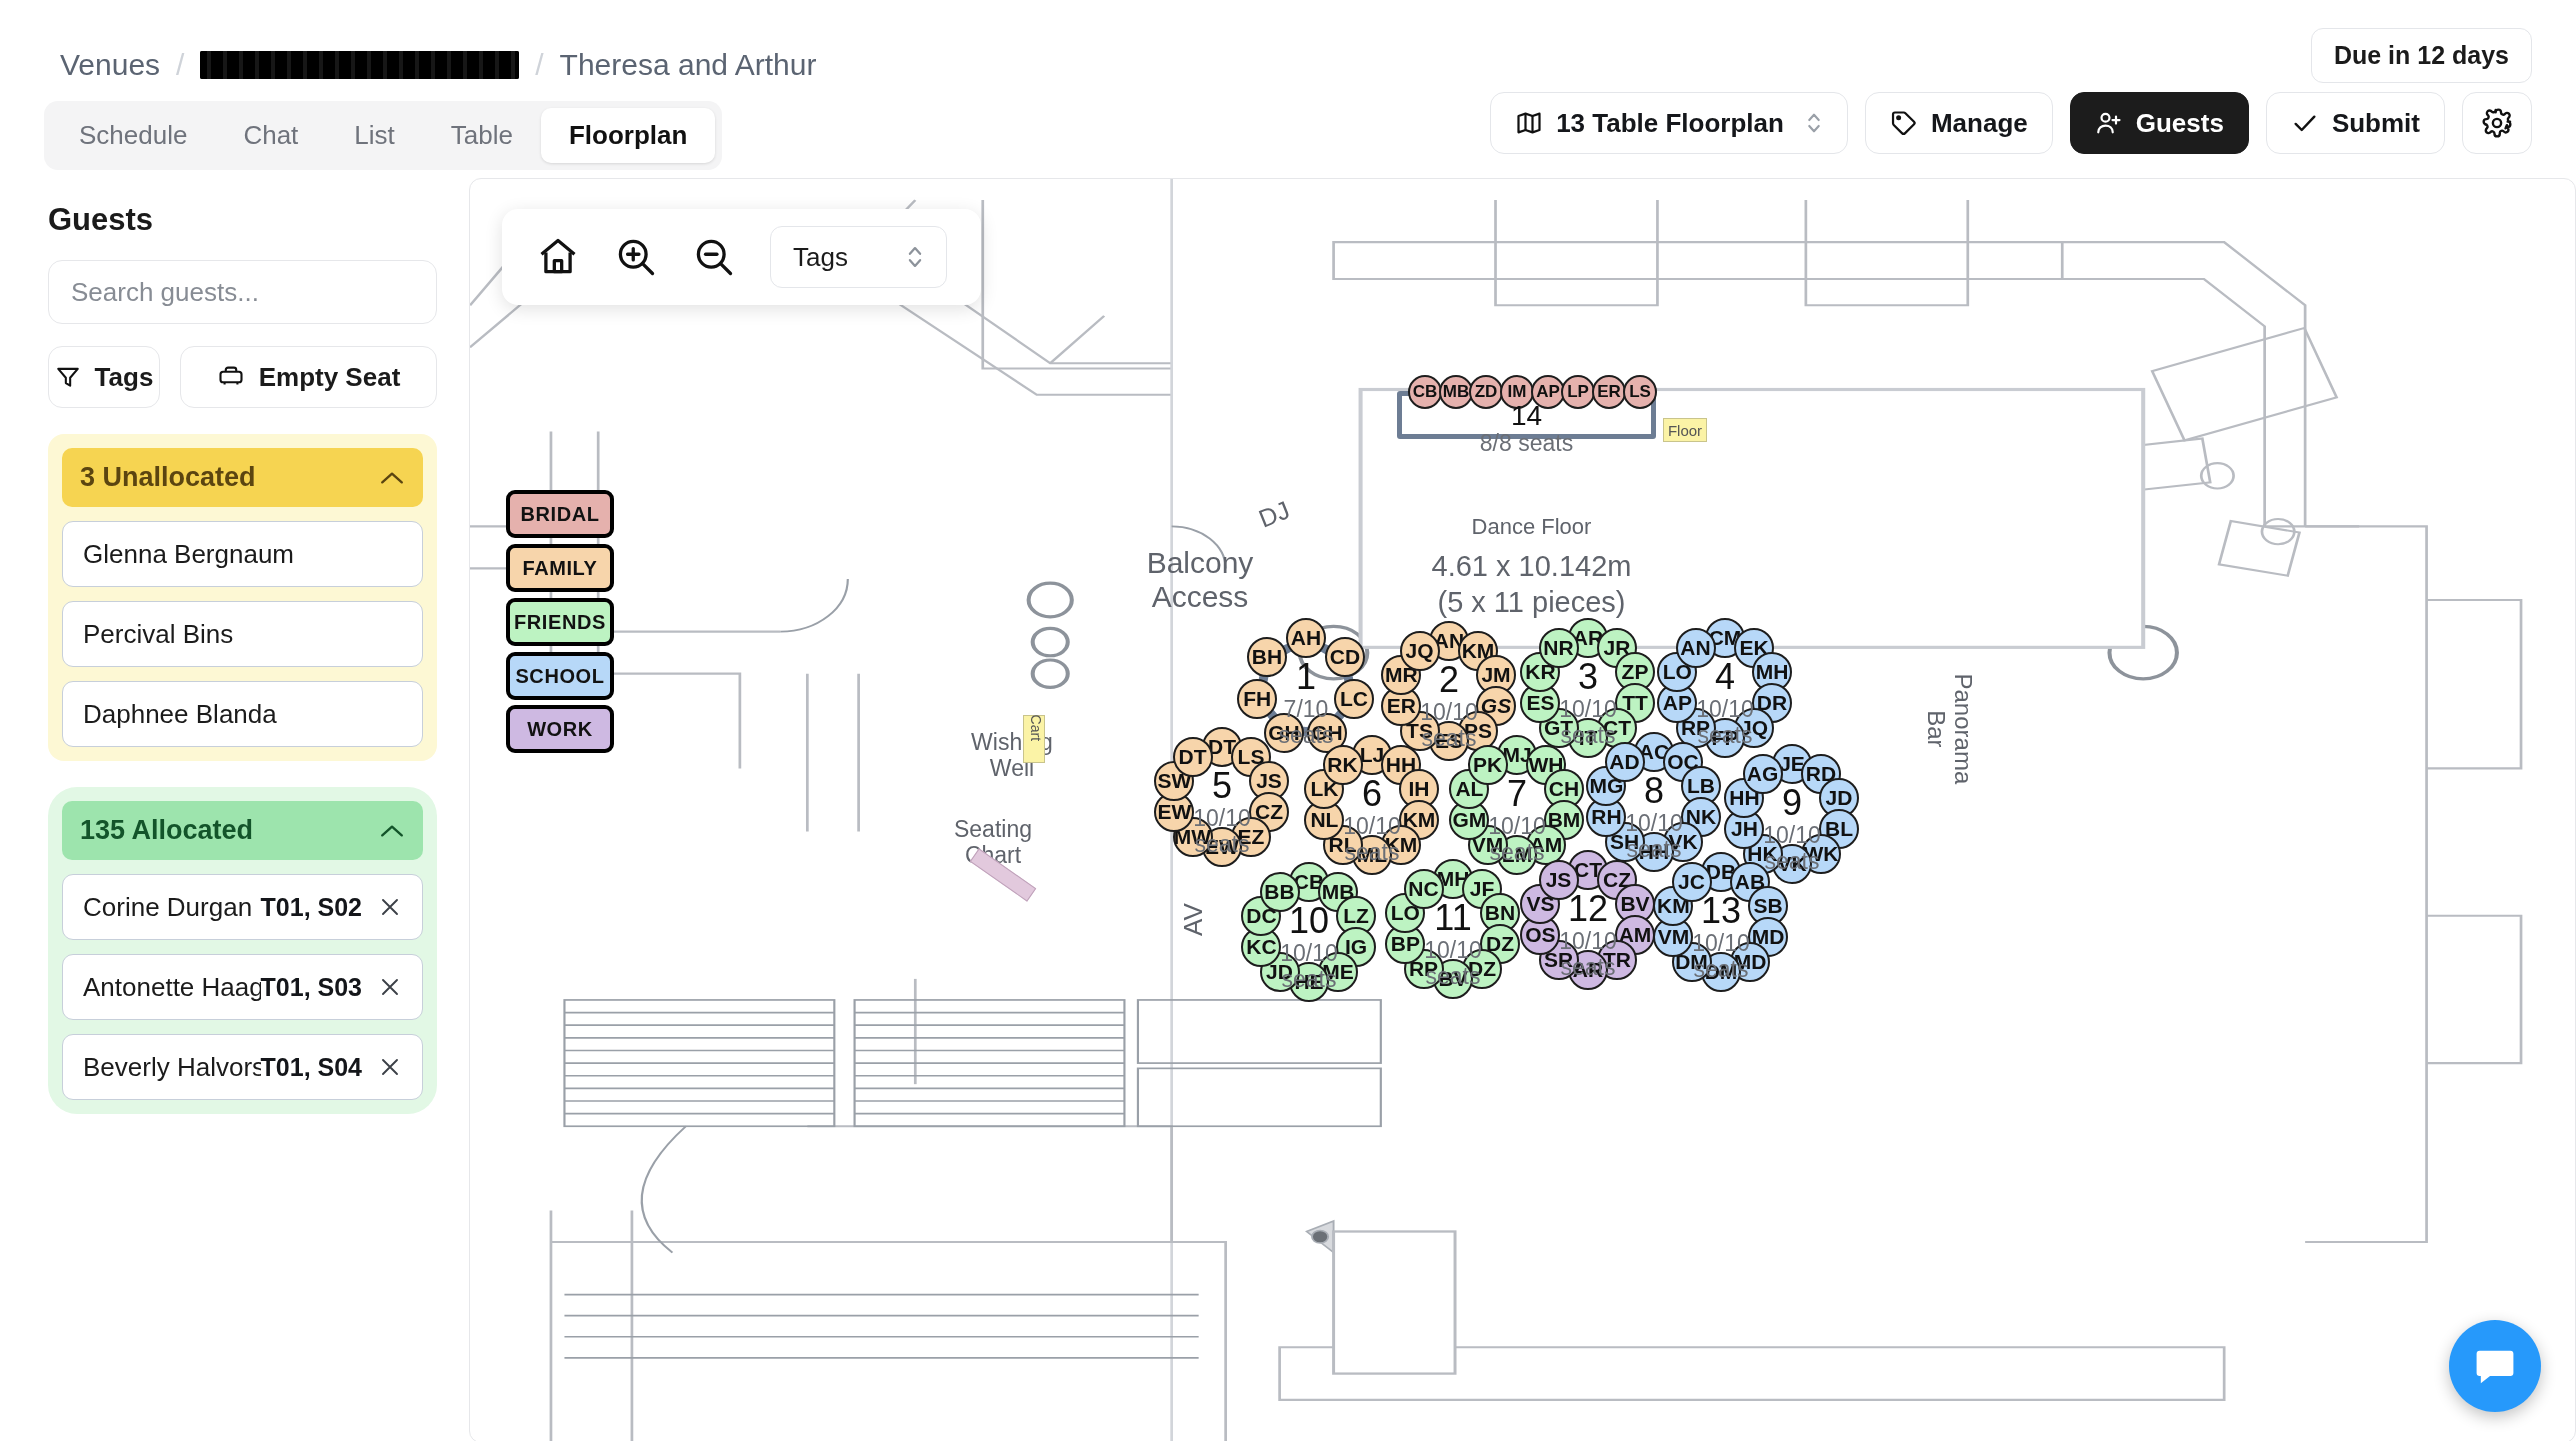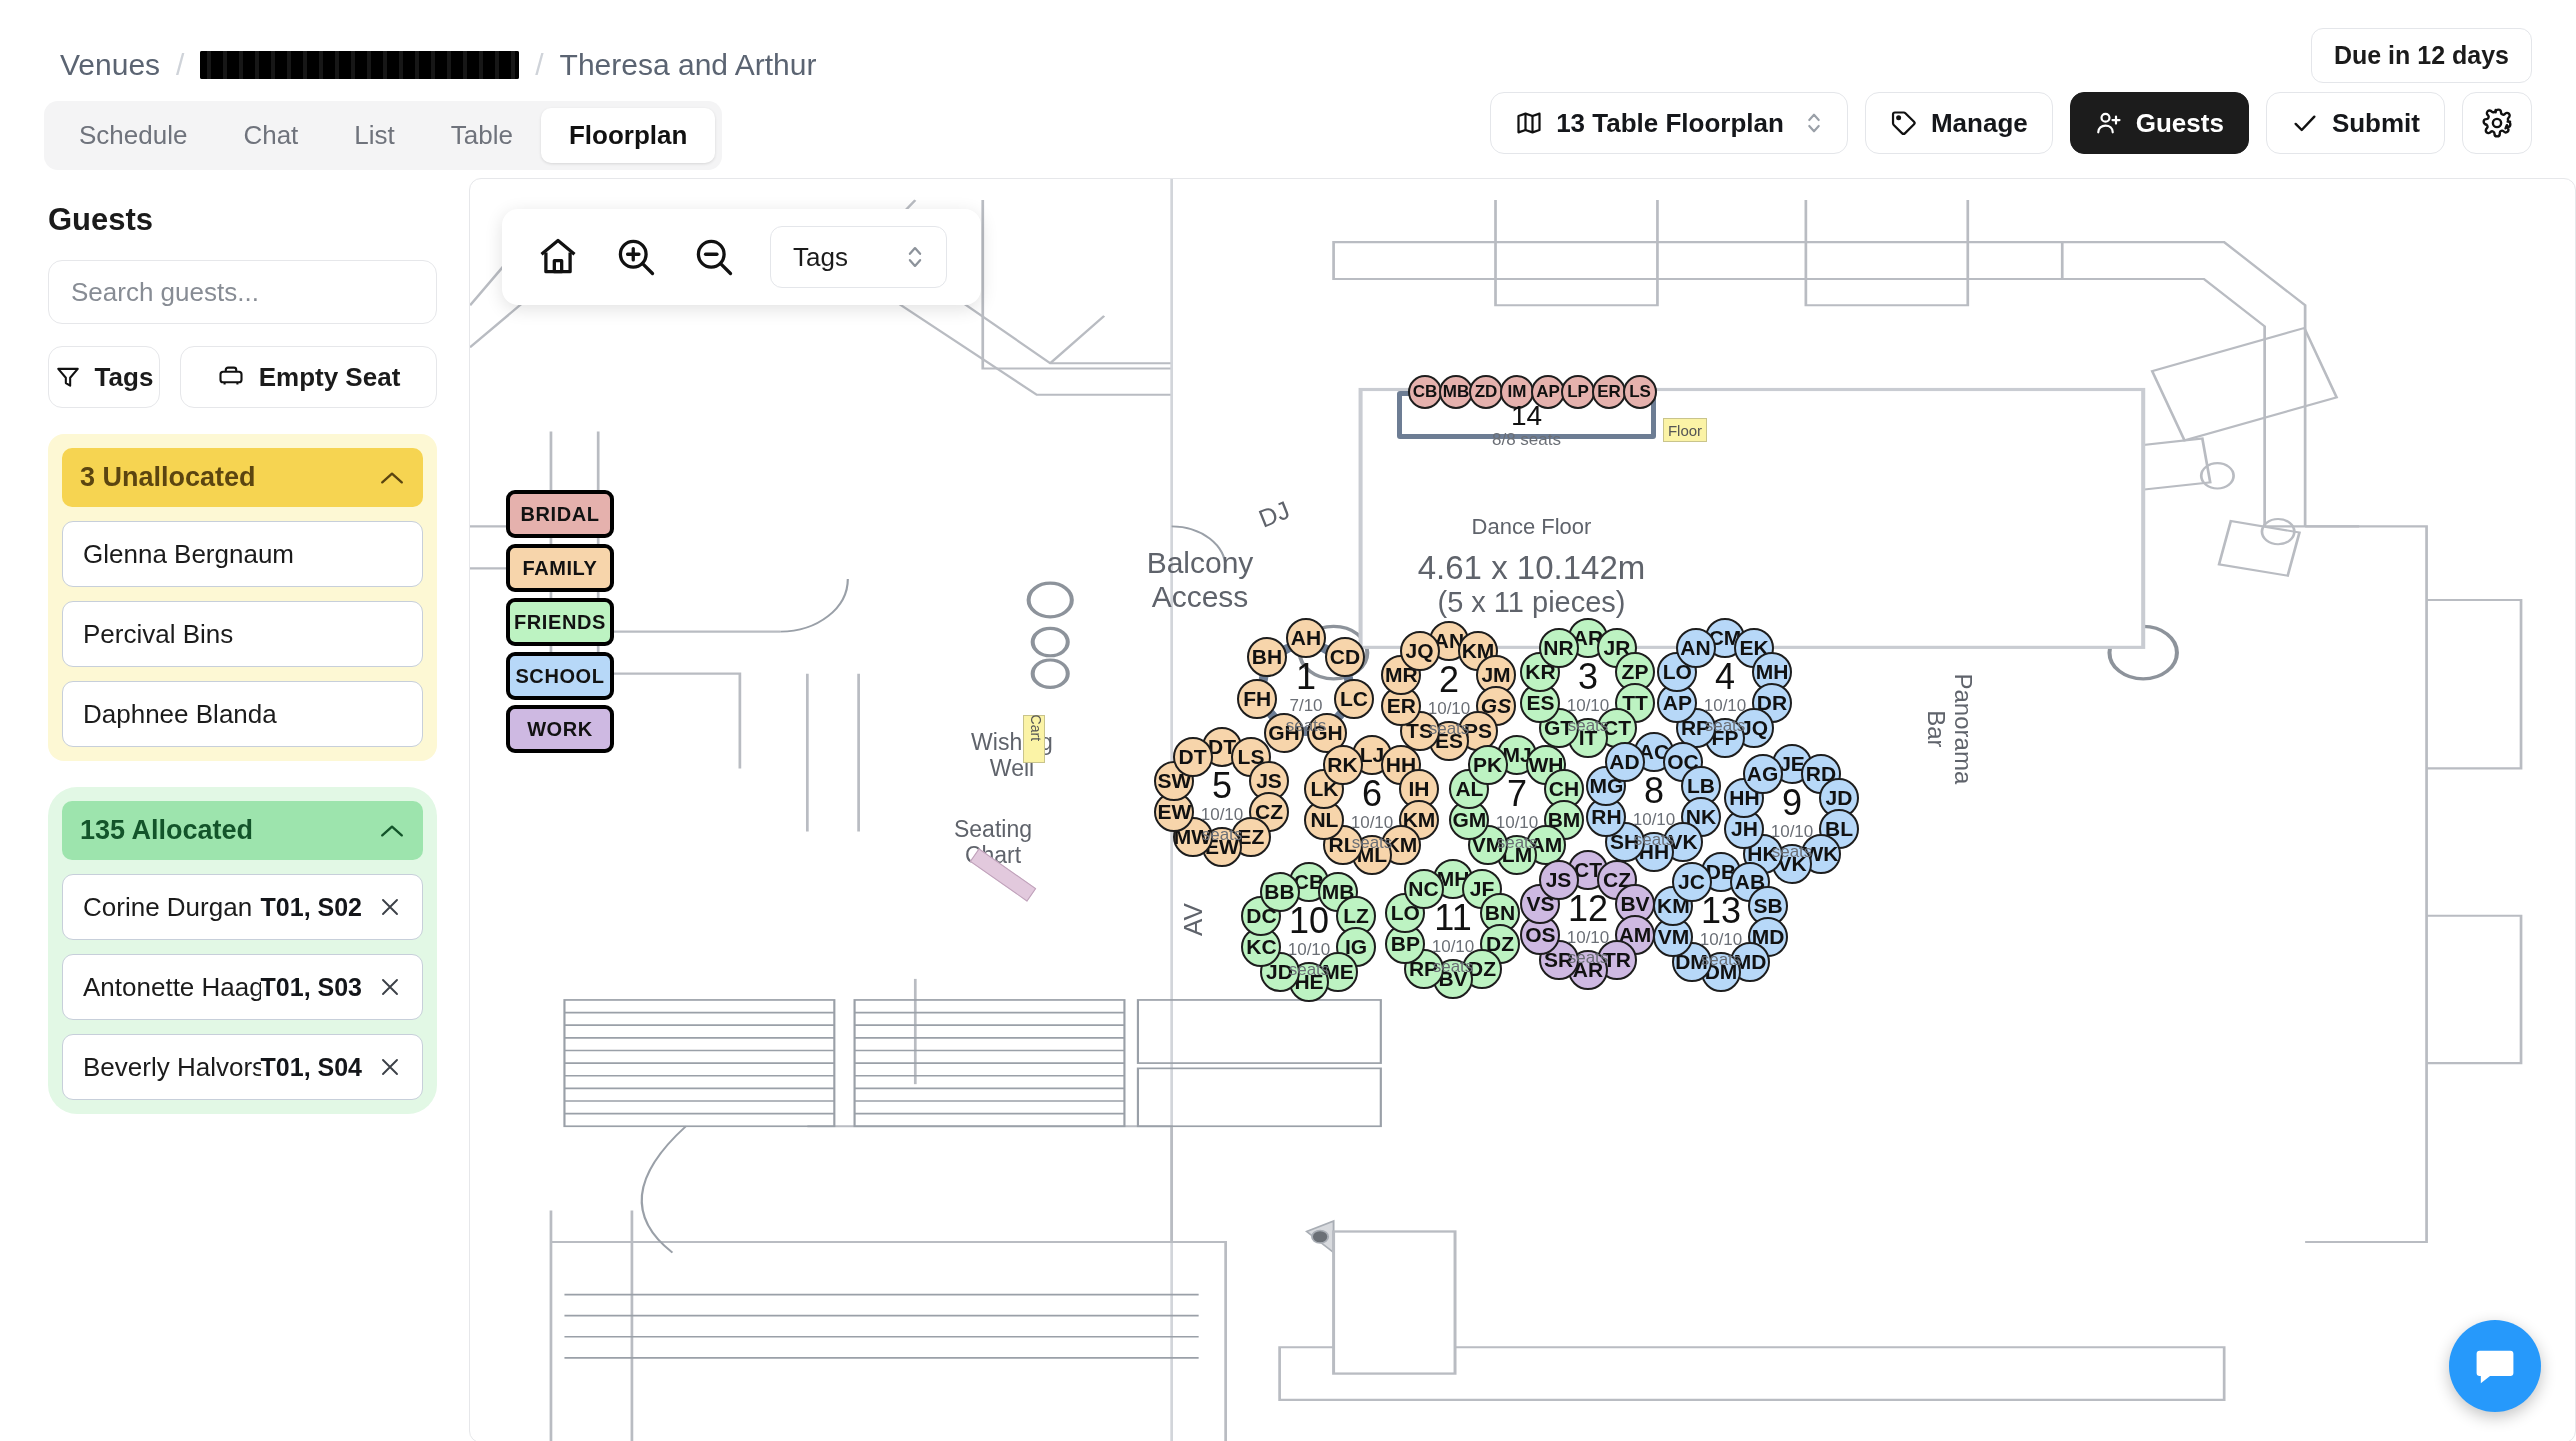"8/8 seats" .tbl-seats { font-size: 17px -> 23px }
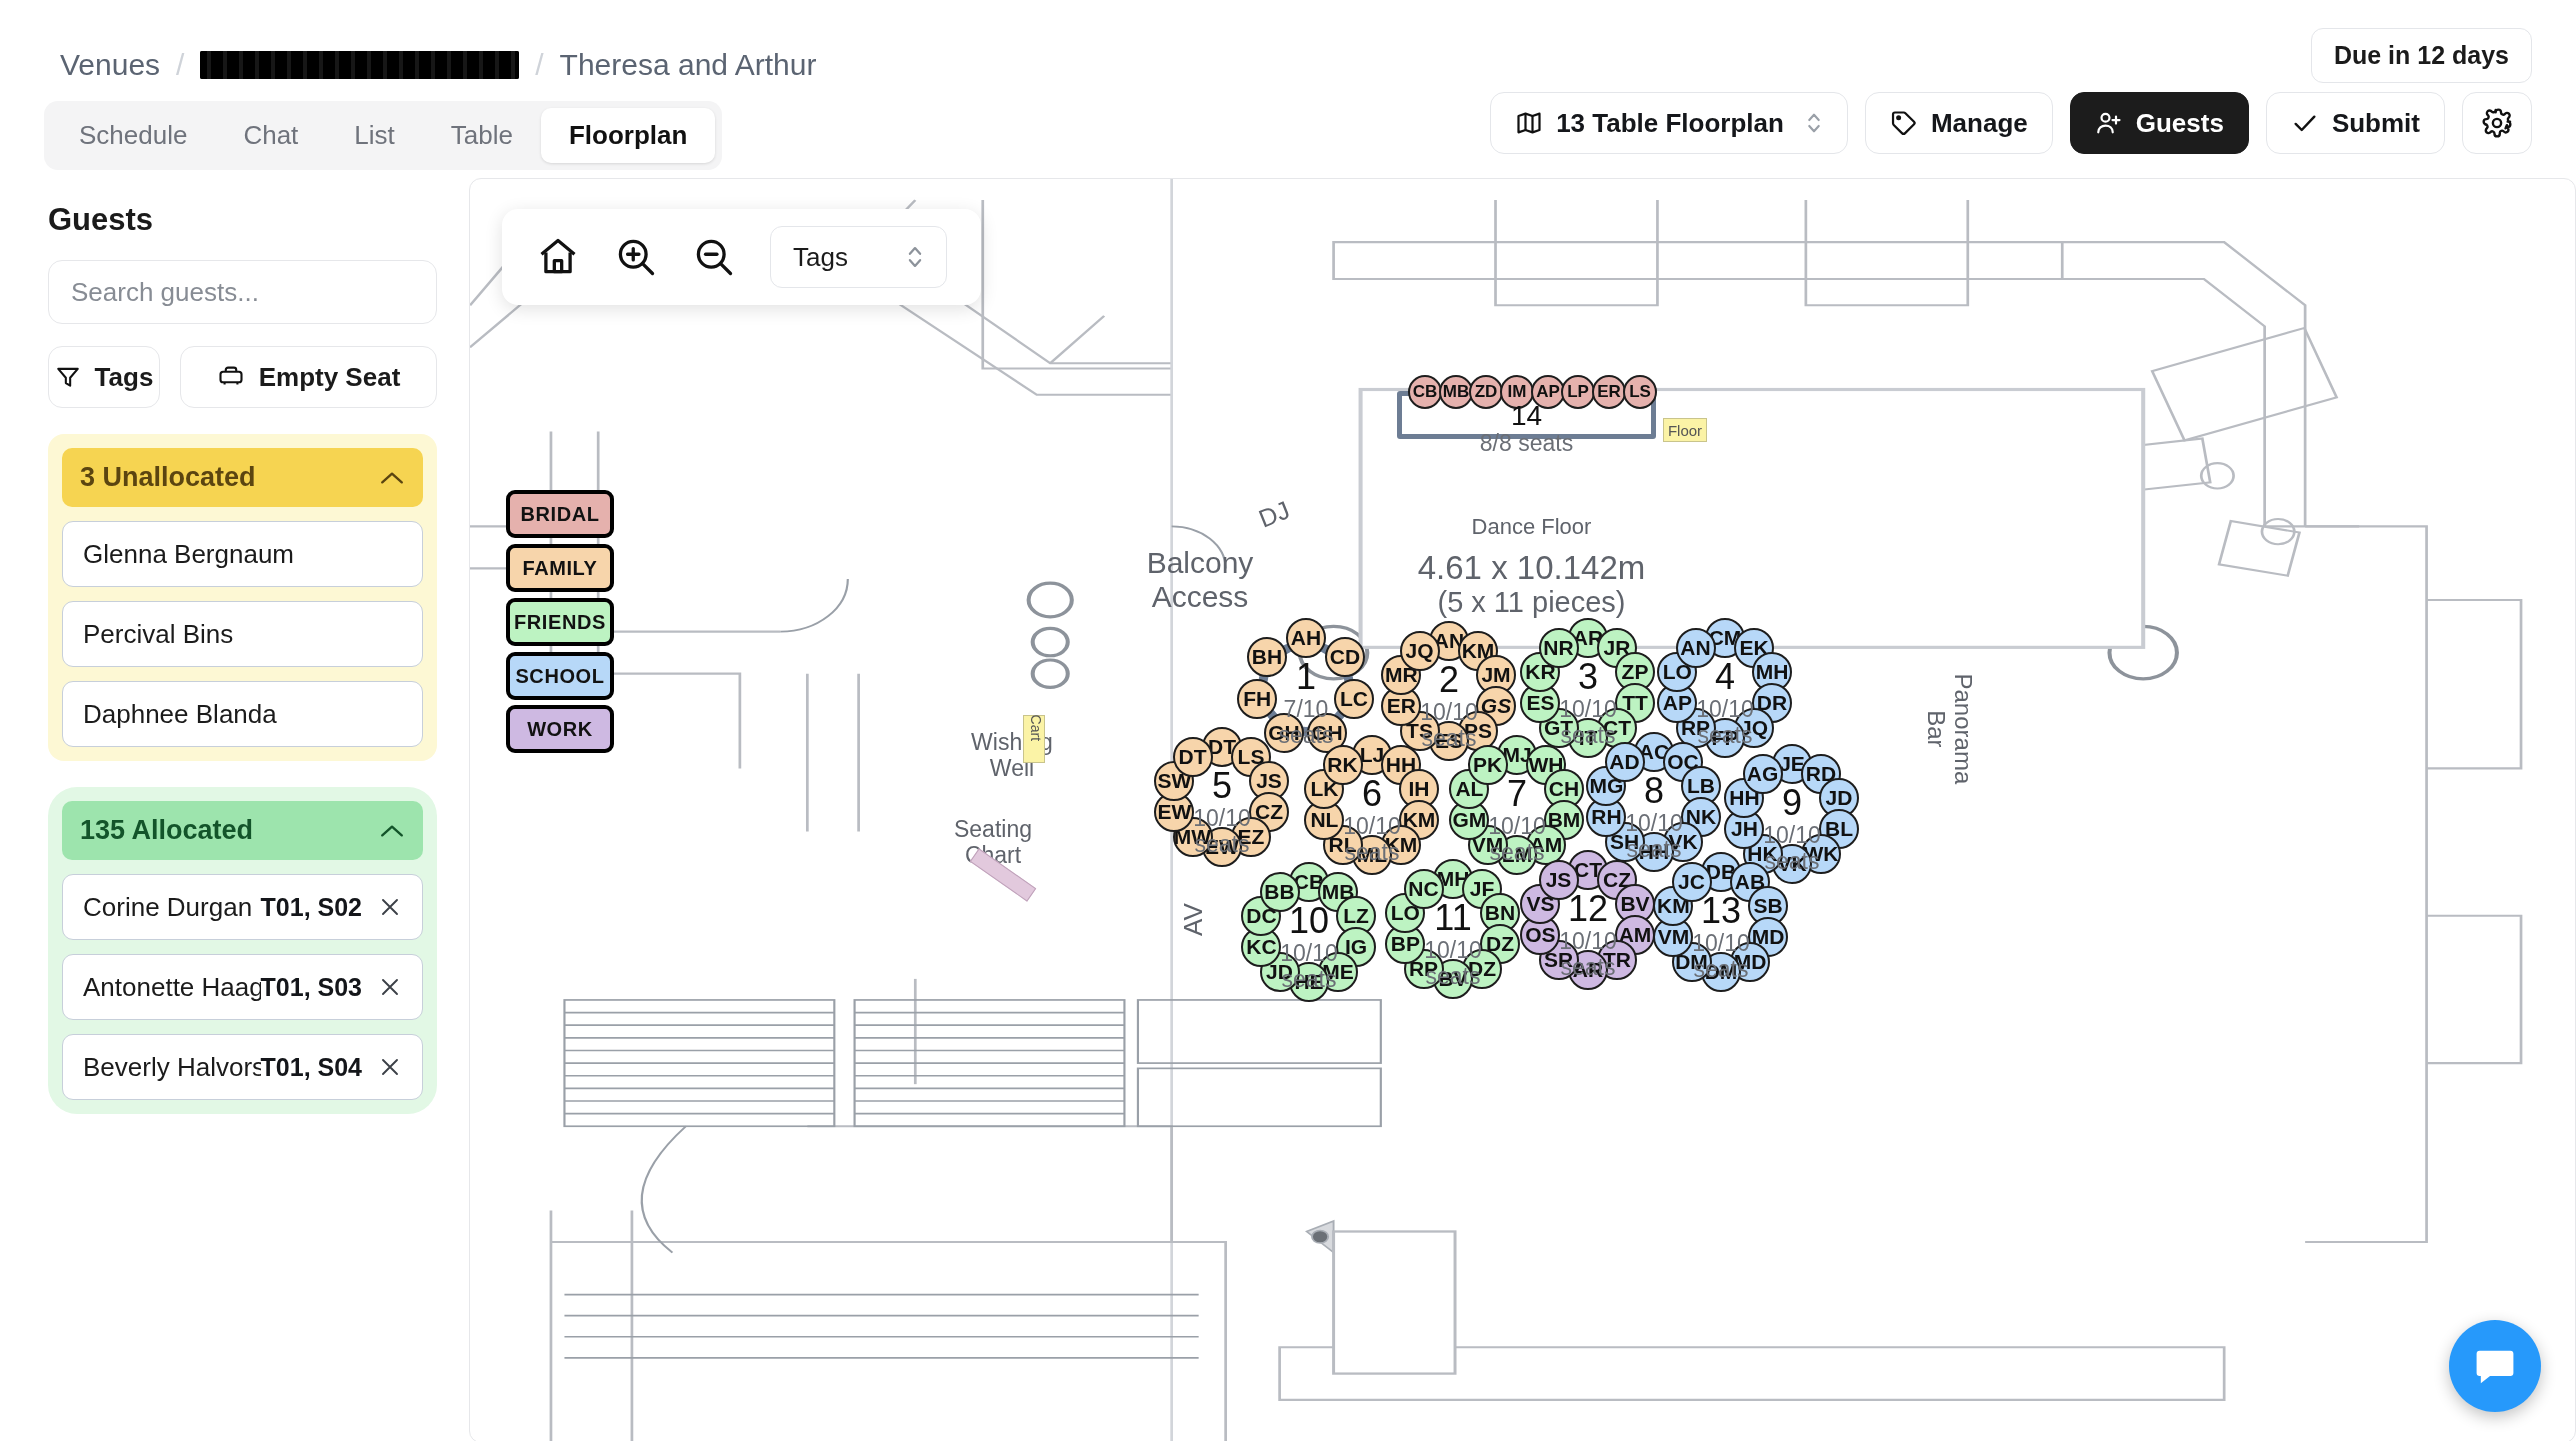"4.61 x 10.142m" div.plan-label { font-size: 33px -> 29px }
